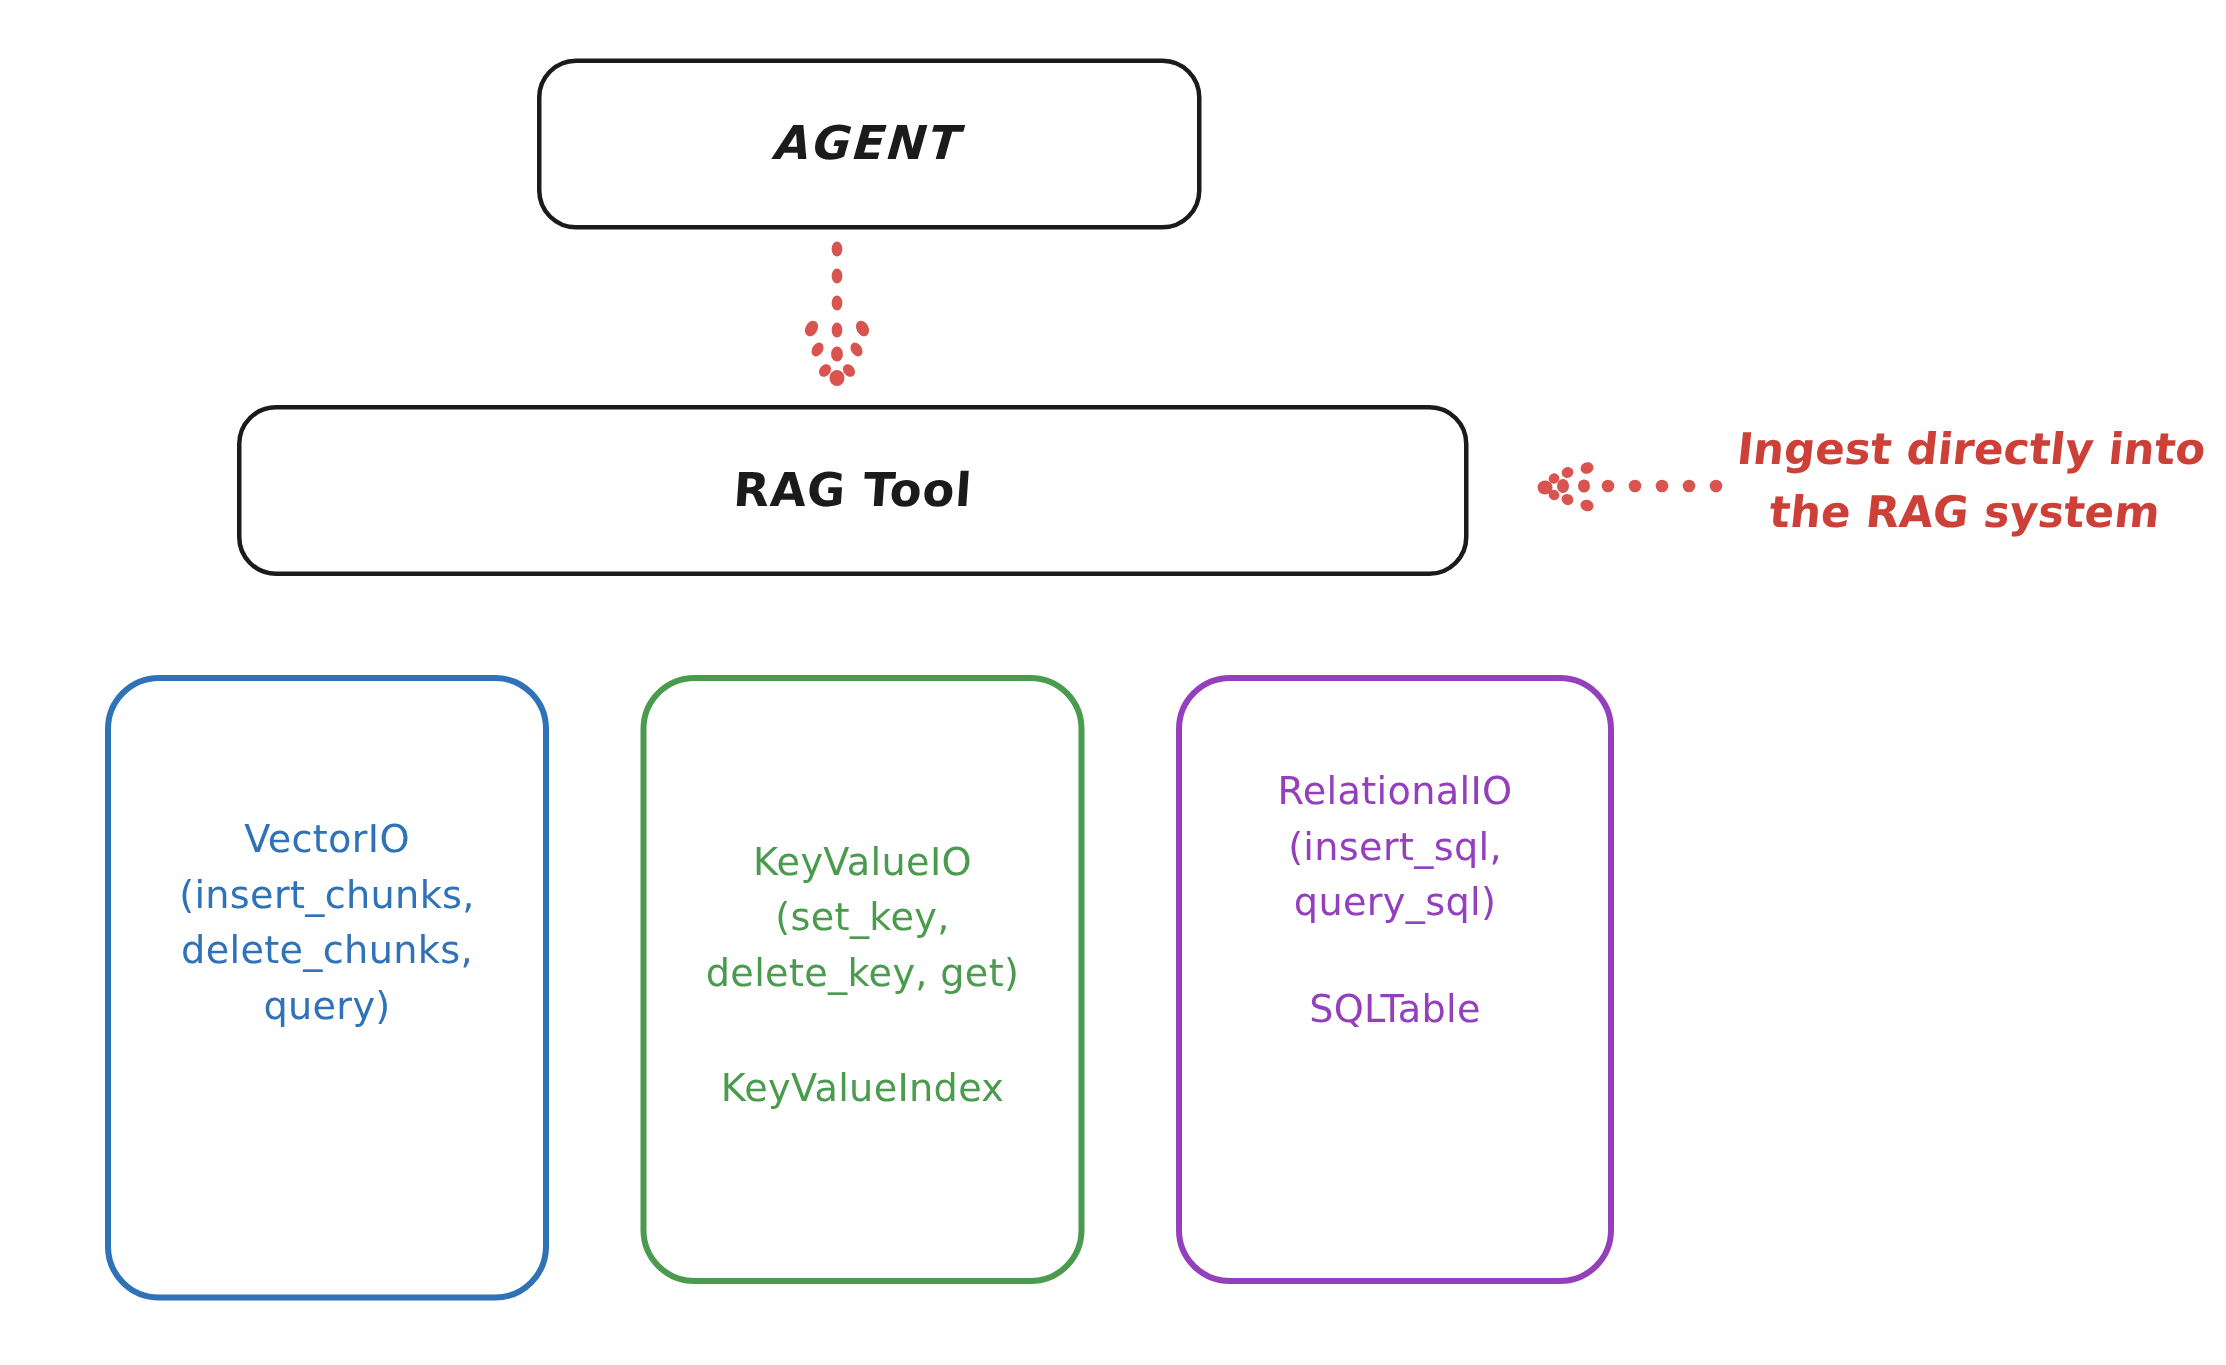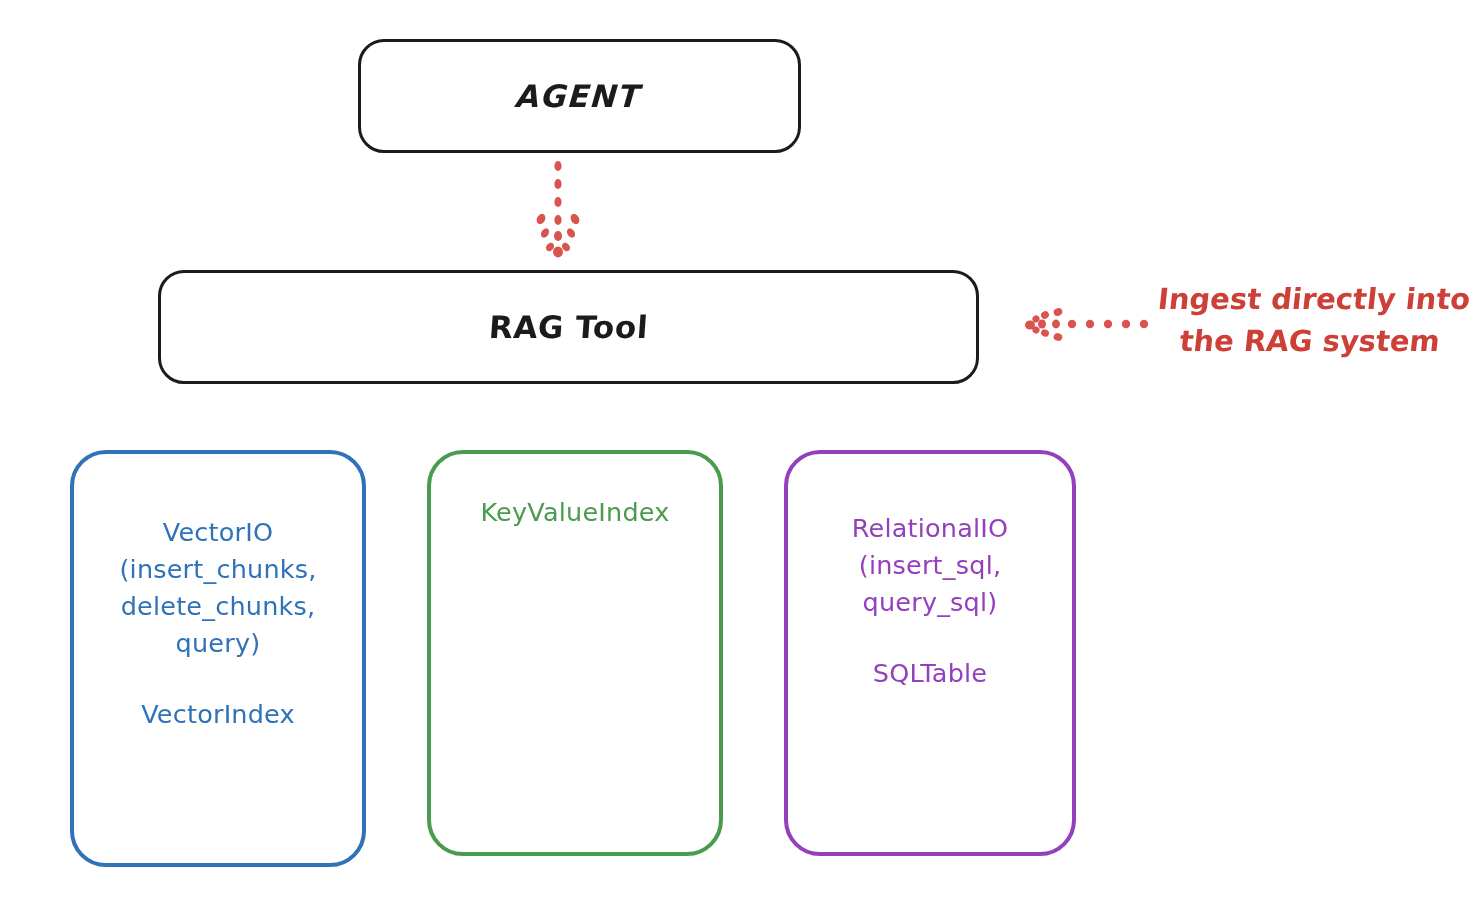"VectorIO" .provider-api { margin-top: 60px -> 88px }
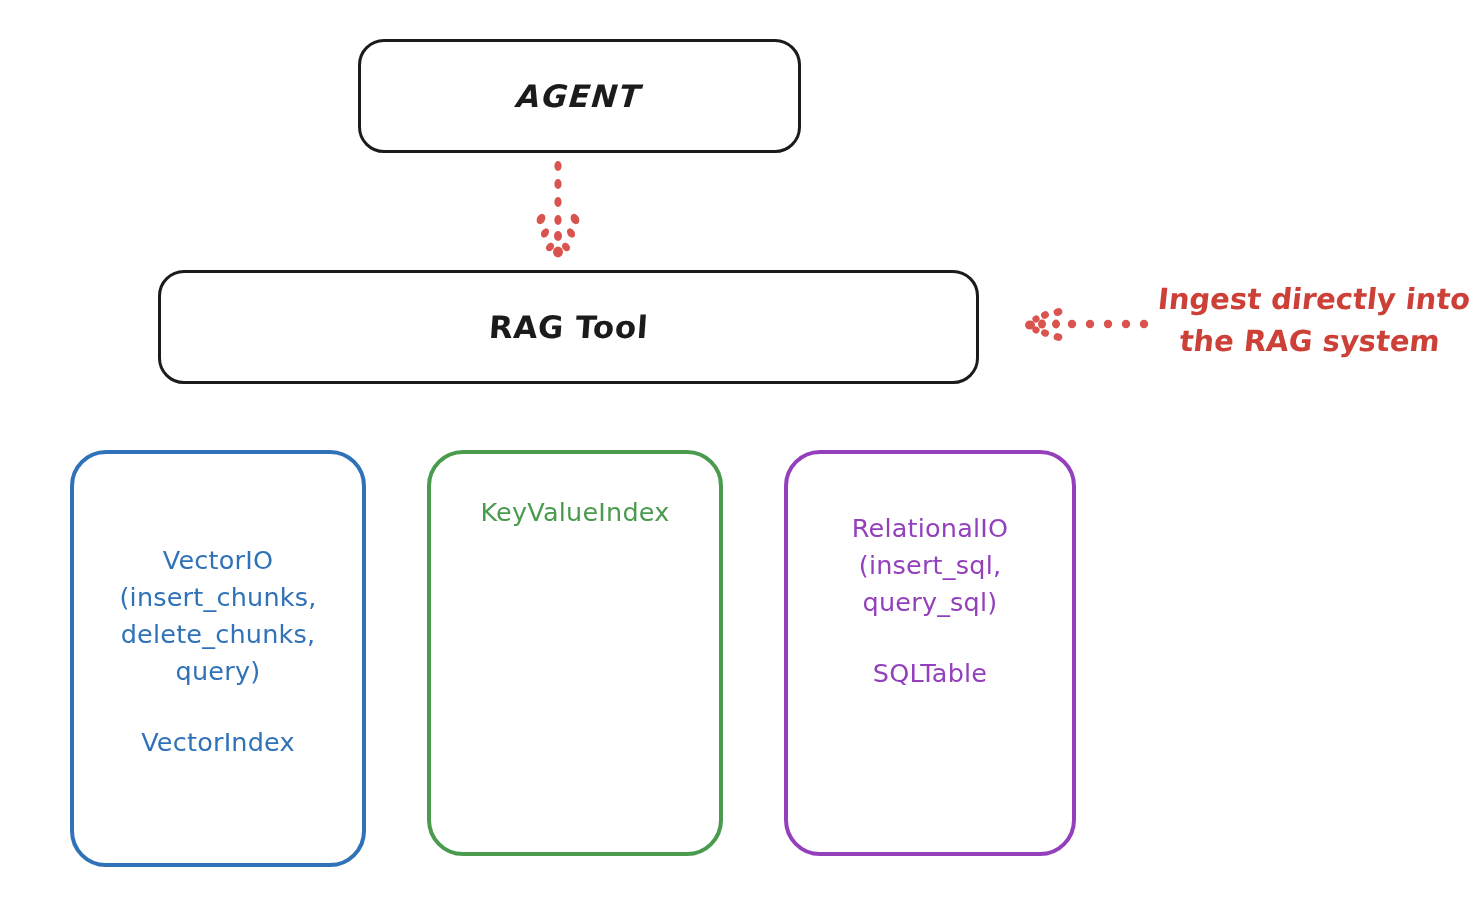"KeyValueIO" div.provider-text { html: none -> <div>KeyValueIO (set_key, delete_key, get)</div> }
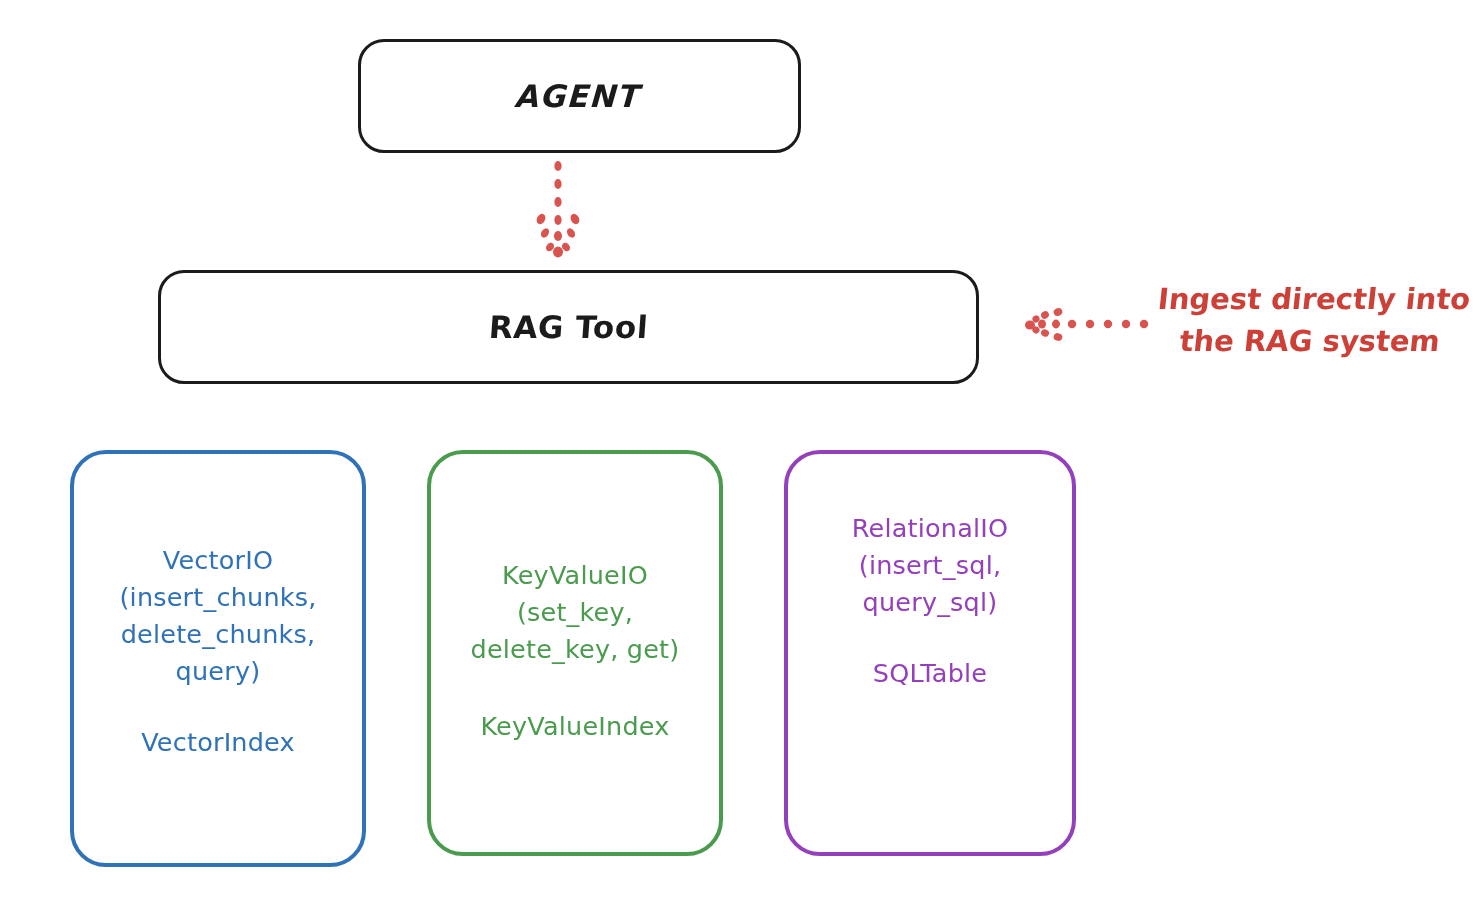"VectorIndex" div.provider-text { html: <div>VectorIndex</div> -> none }
